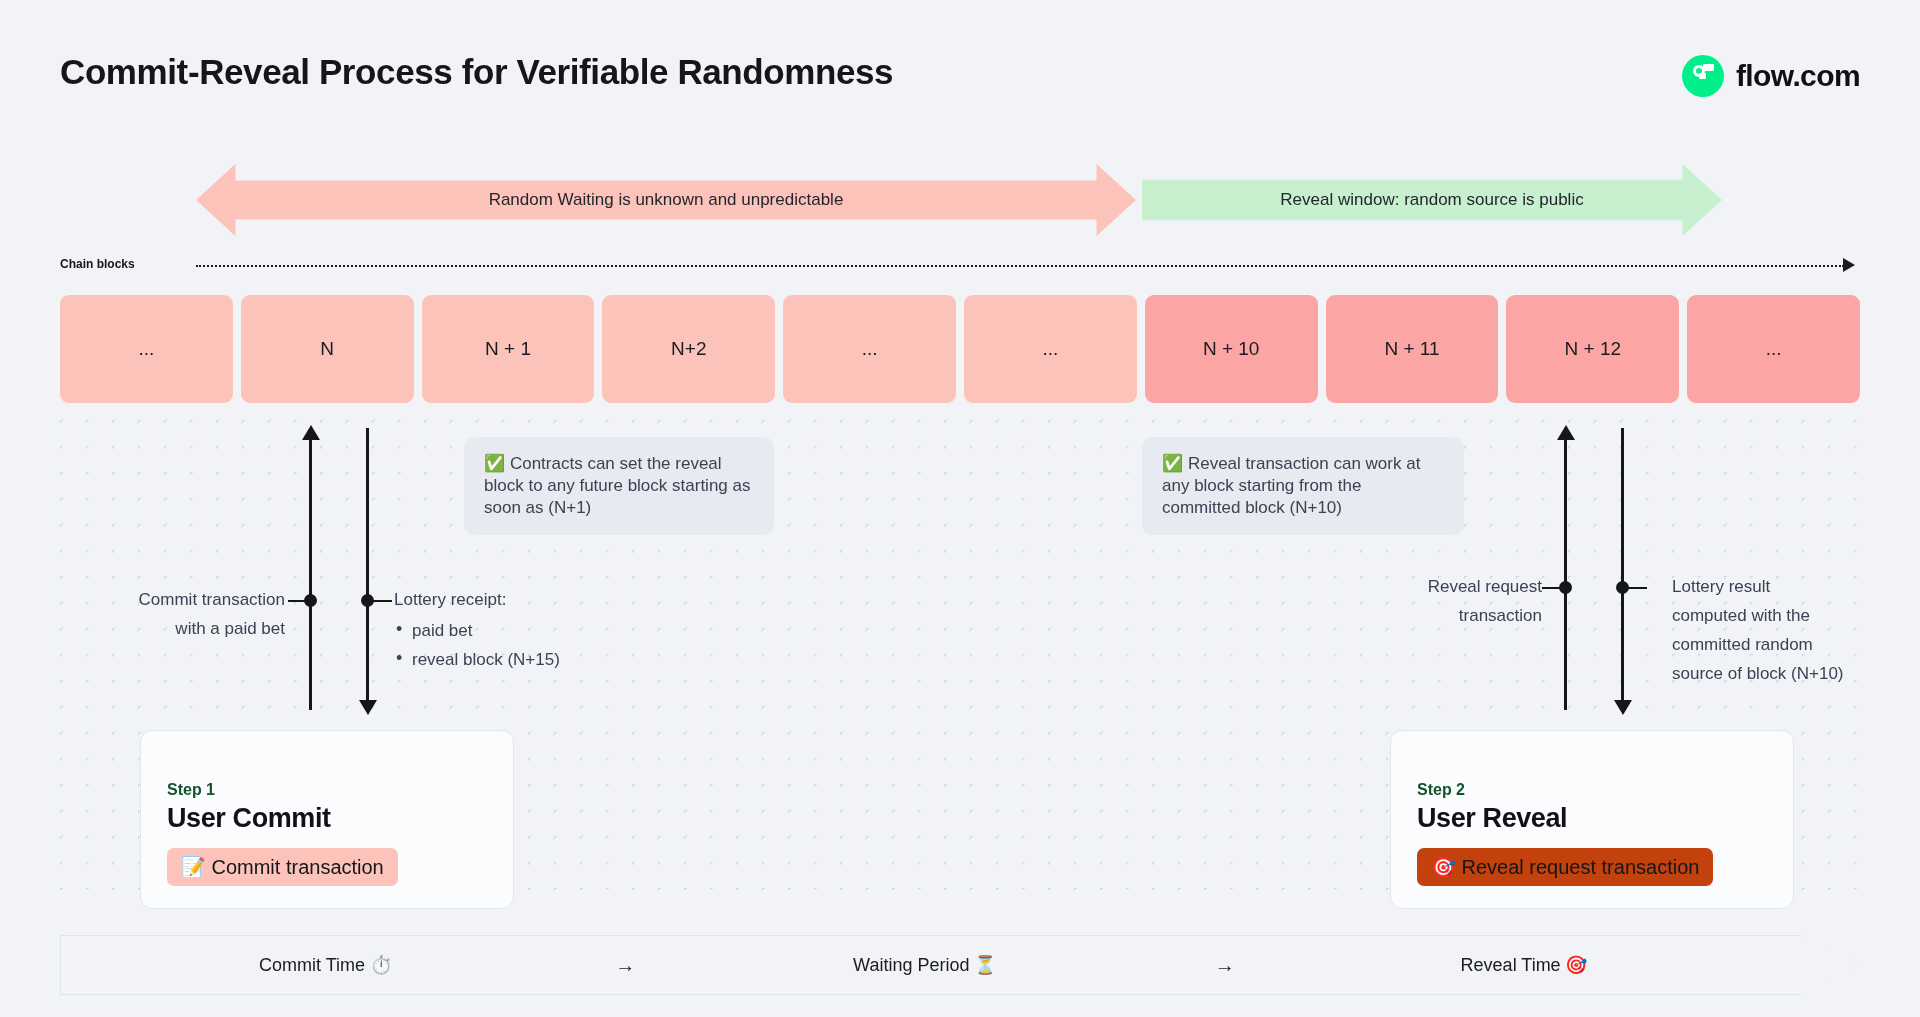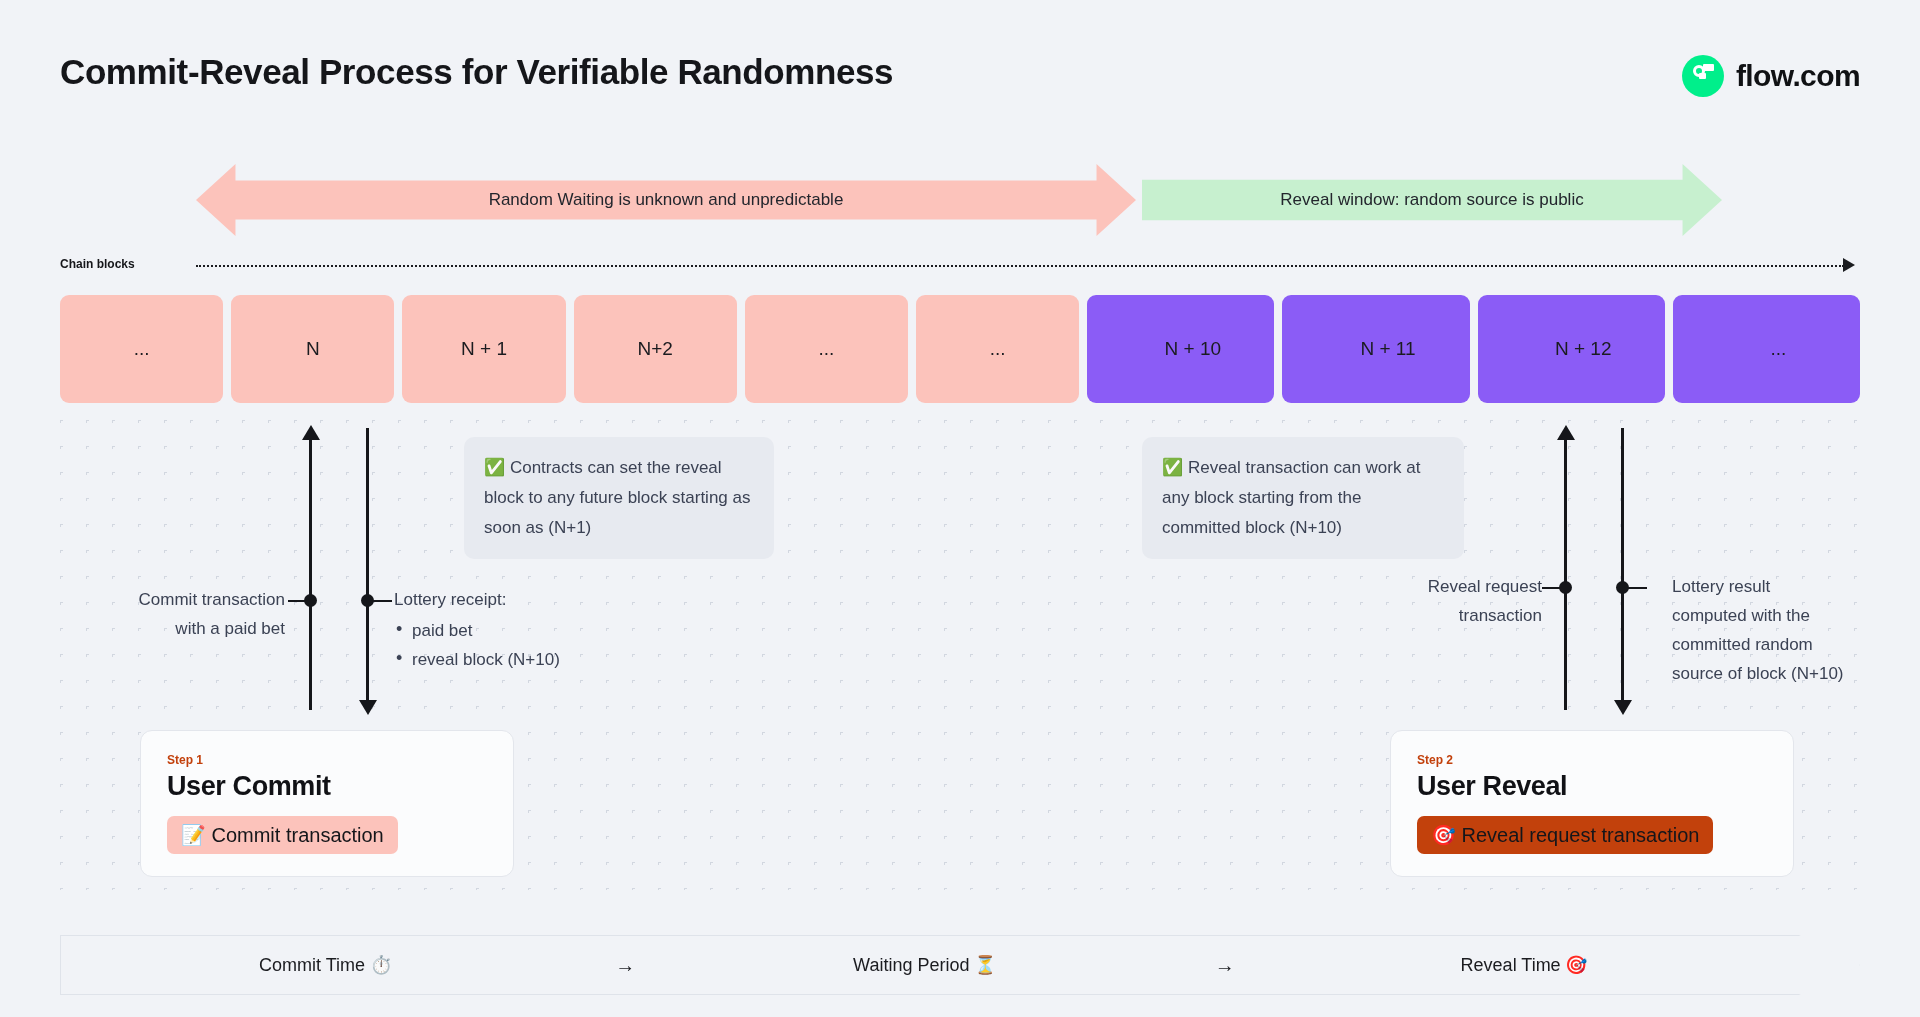"N + 10" .blk.green { background: #8b5cf6 -> #fca5a5; padding-left: 24px -> none }
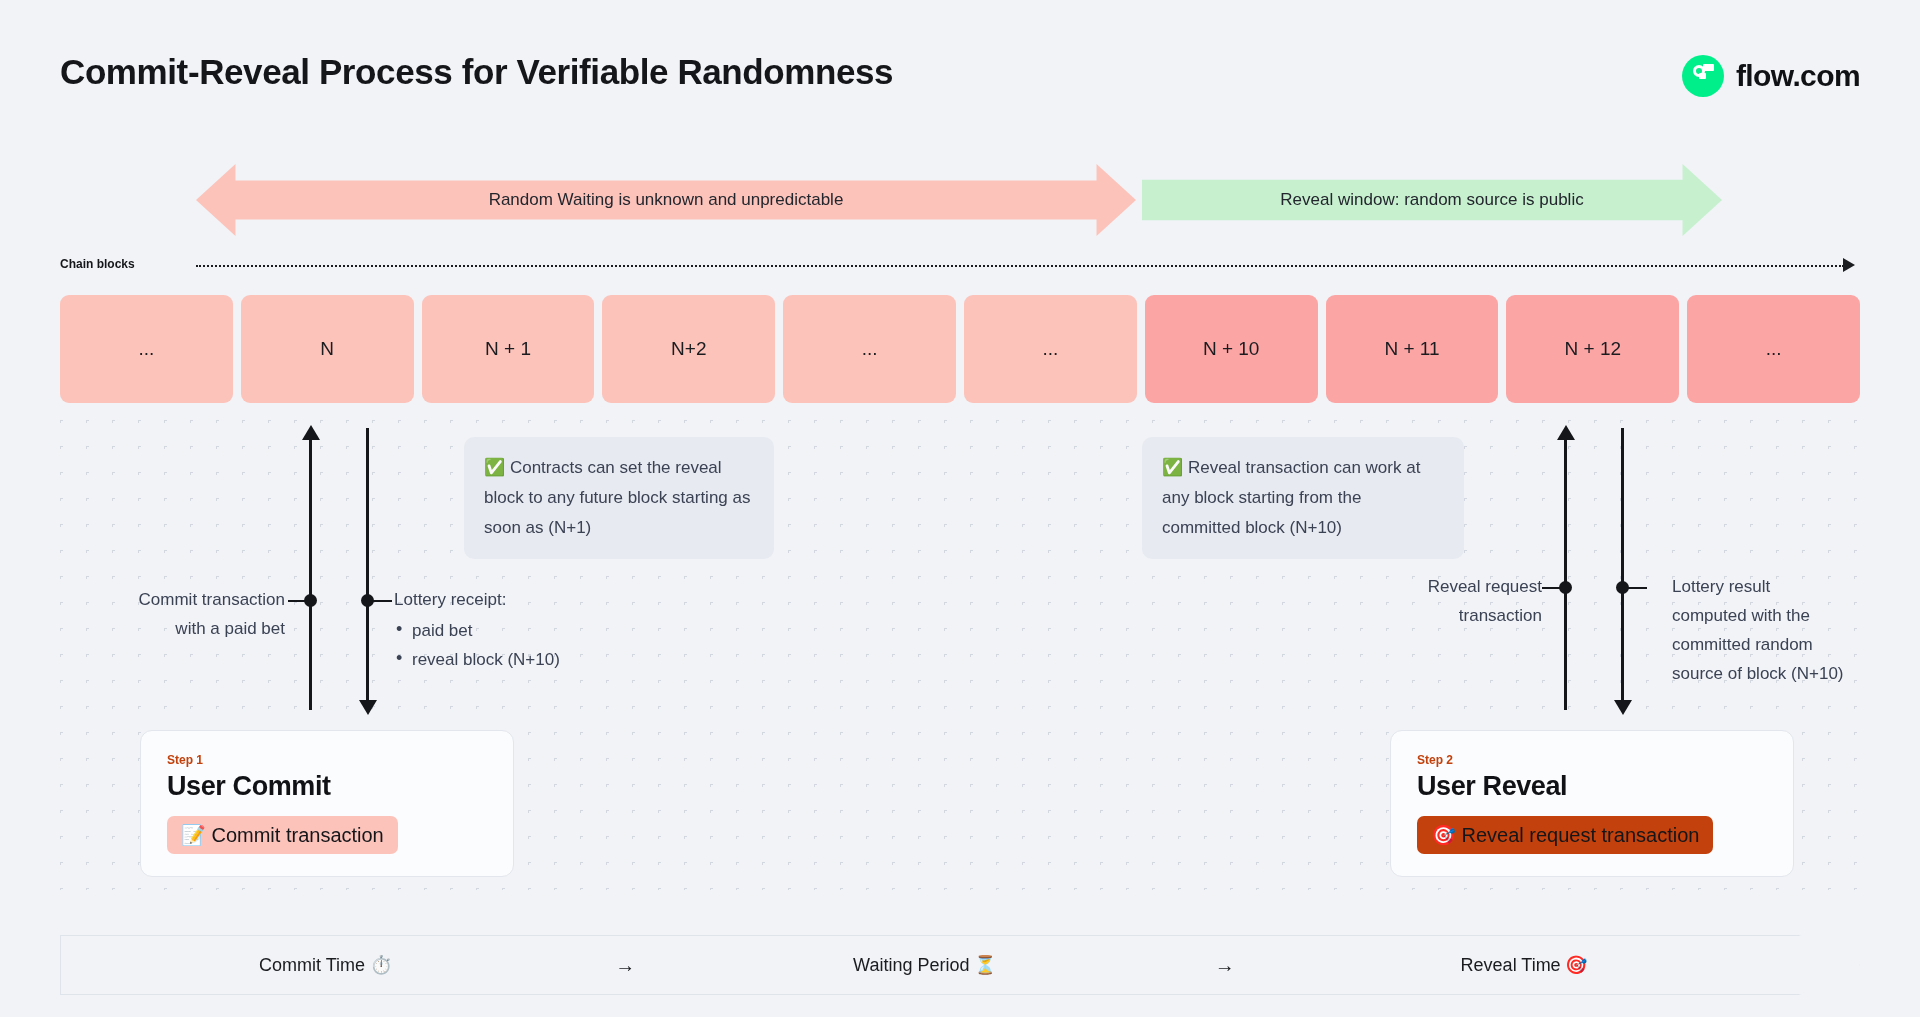"✅ Contracts can set the" .callout { line-height: 30px -> 22px }
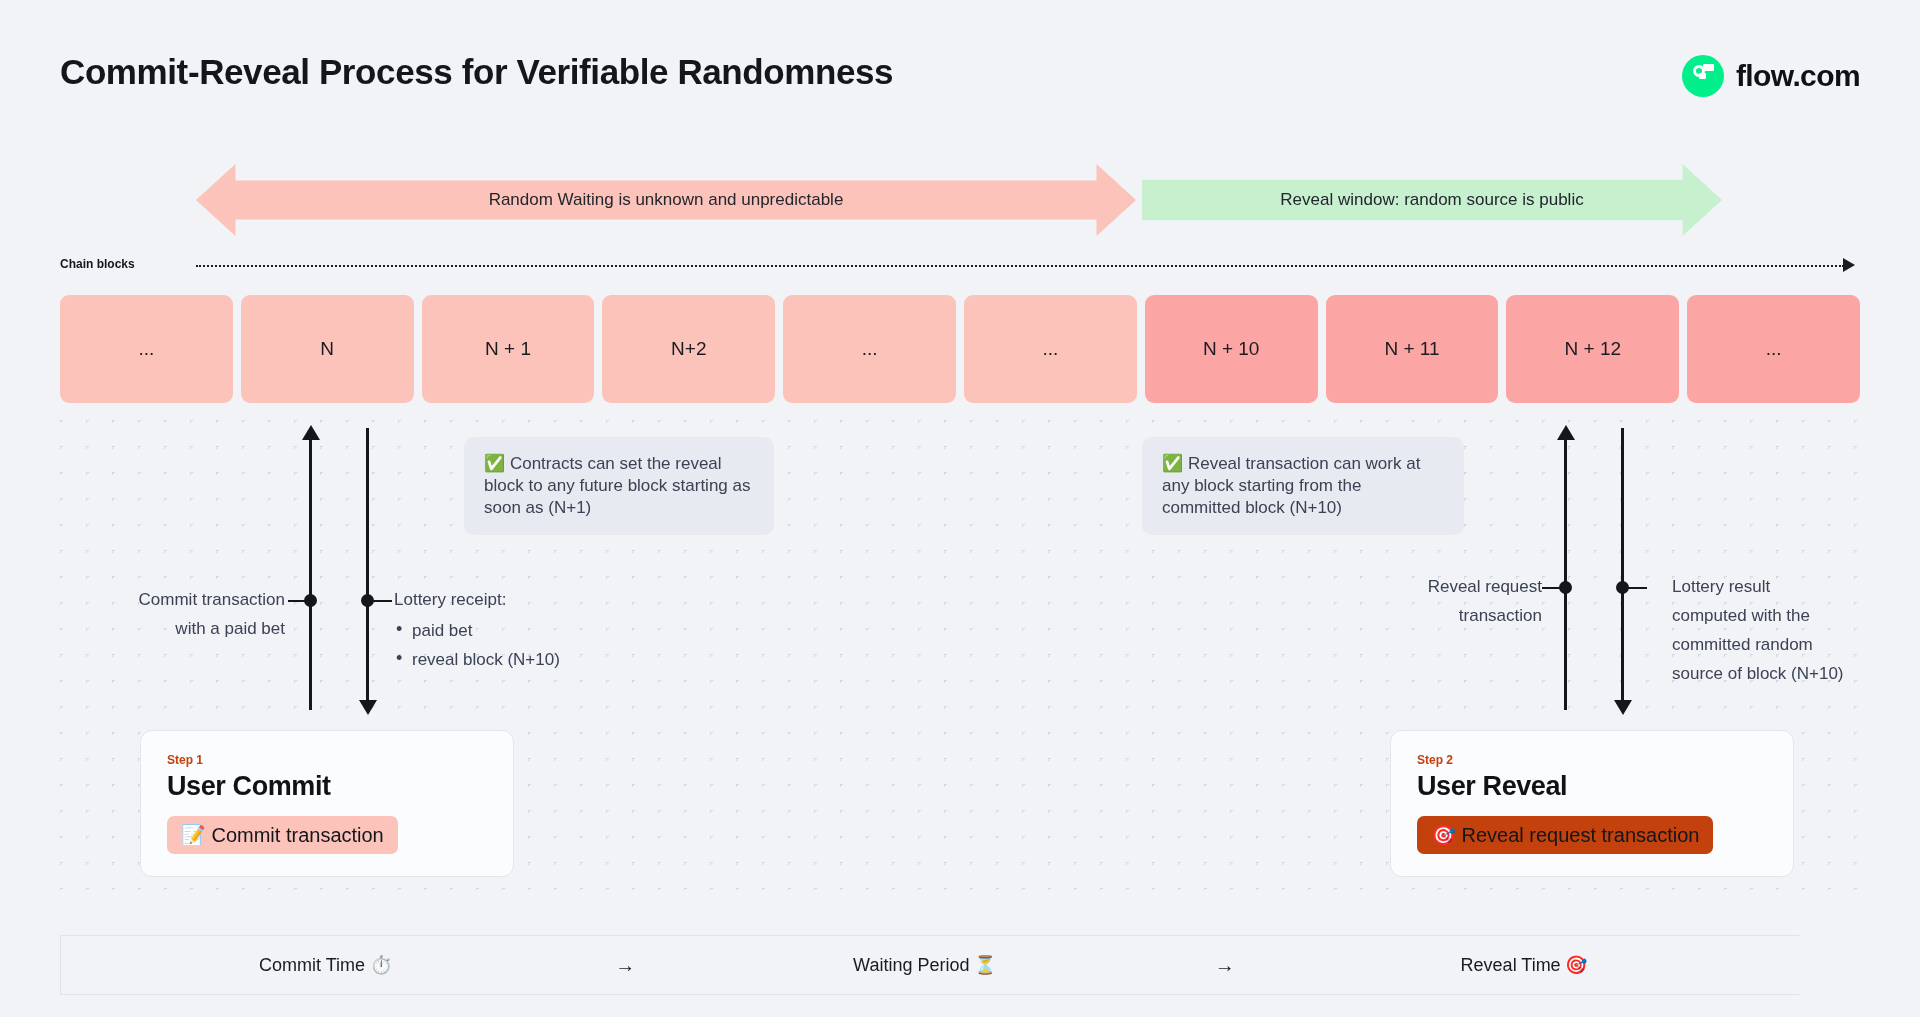"reveal block (N+10)" li { text: N+10 -> N+15 }
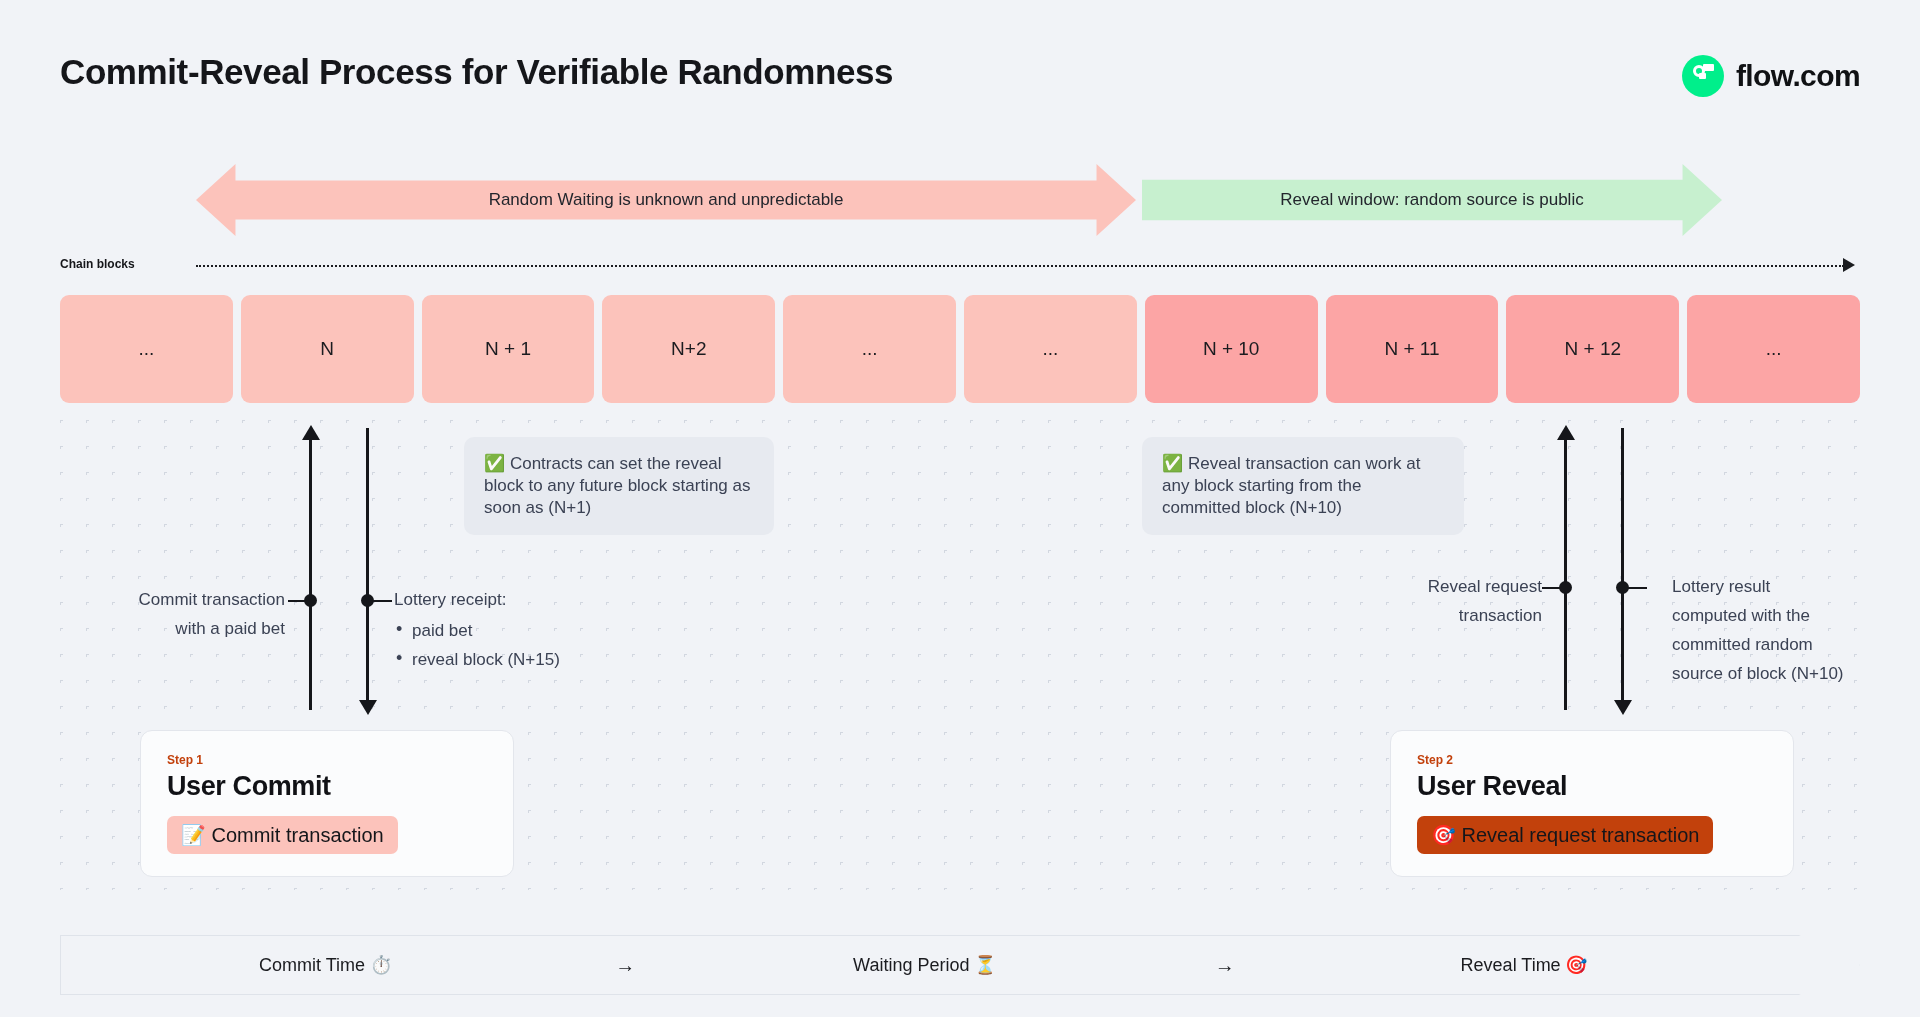"Step 1" .card .step { color: #c2410c -> #14532d; font-size: 12px -> 16px; margin-top: none -> 28px }
